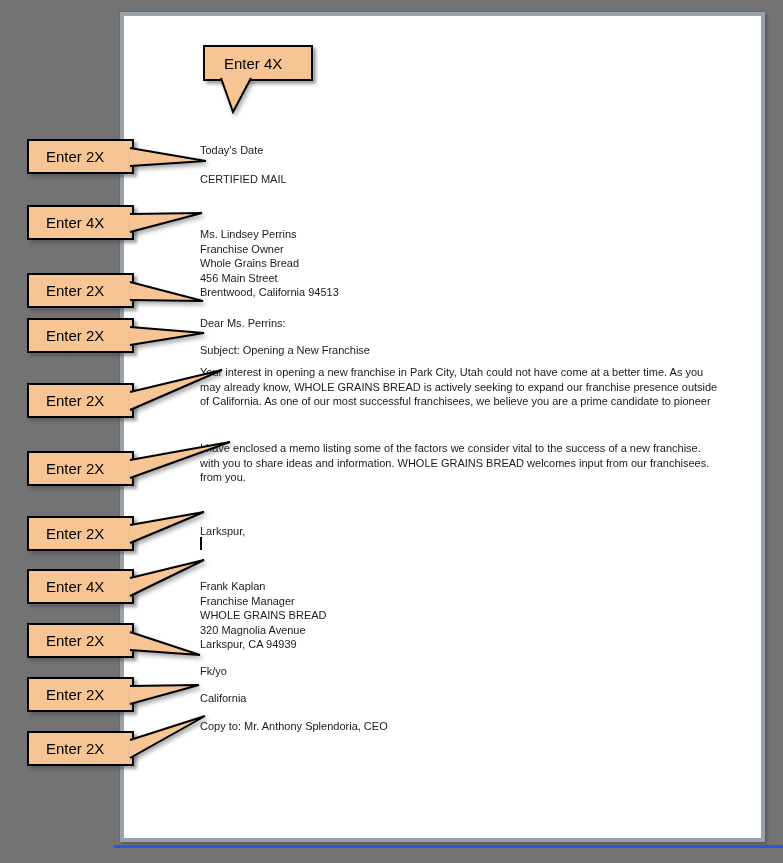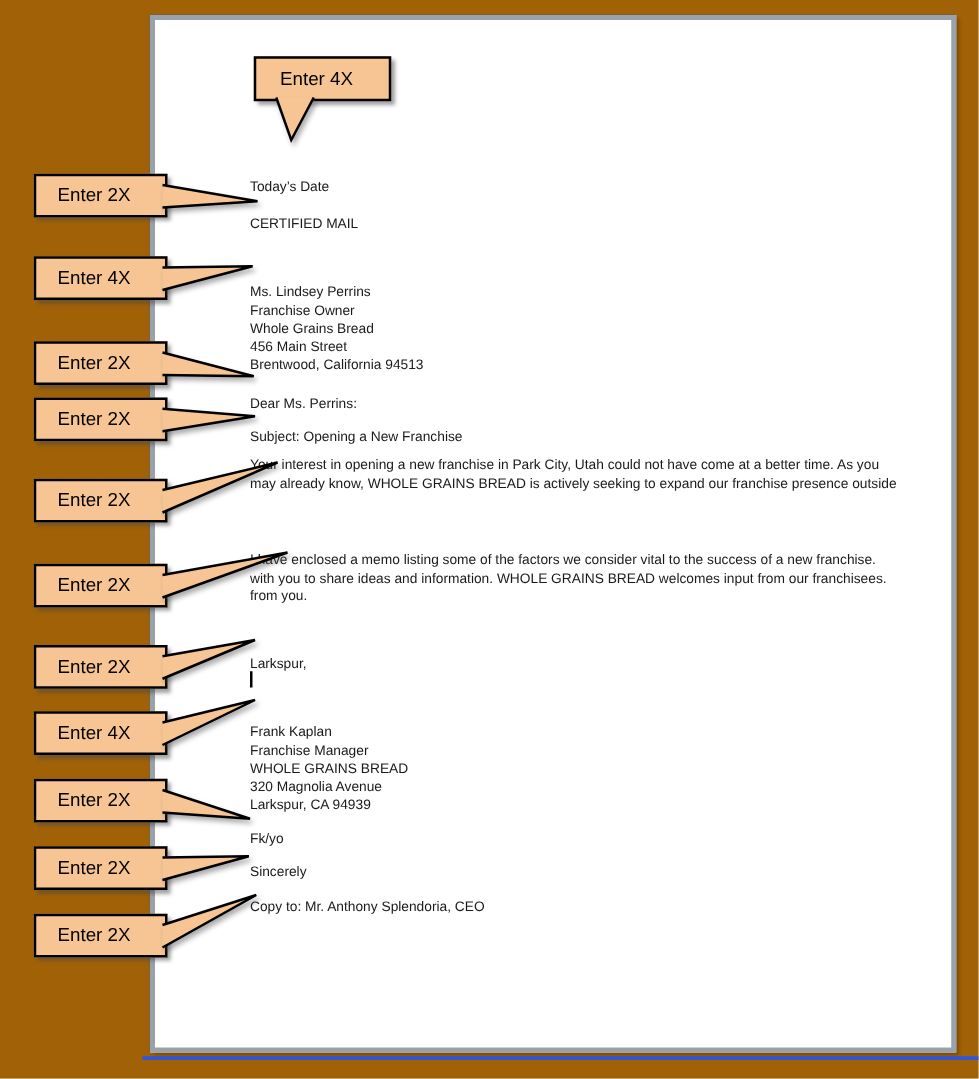"Enter 4X" .canvas { background: #a16207 -> #737373 }
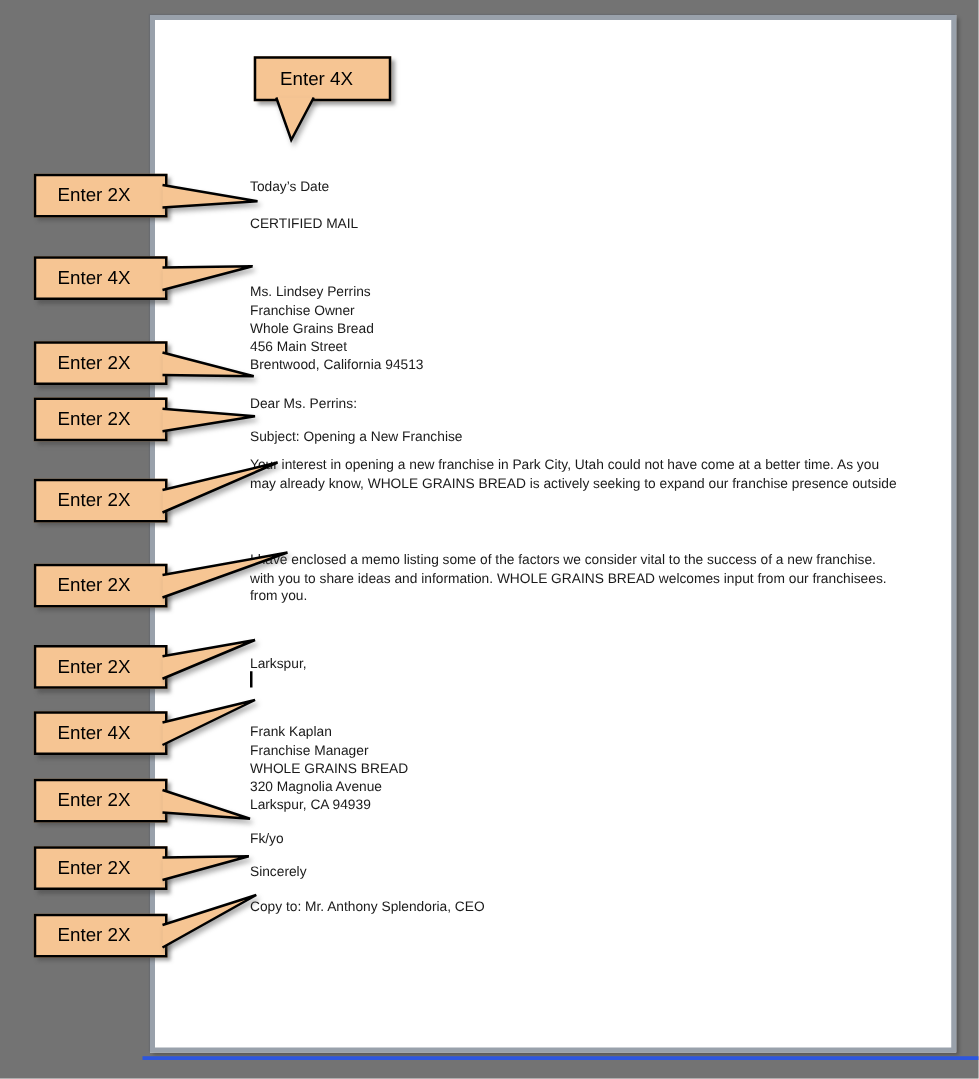"of California. As one of" div { html: none -> <div>of California. As one of our most successful franchisees, we believe you are a prime candidate to pioneer</div> }
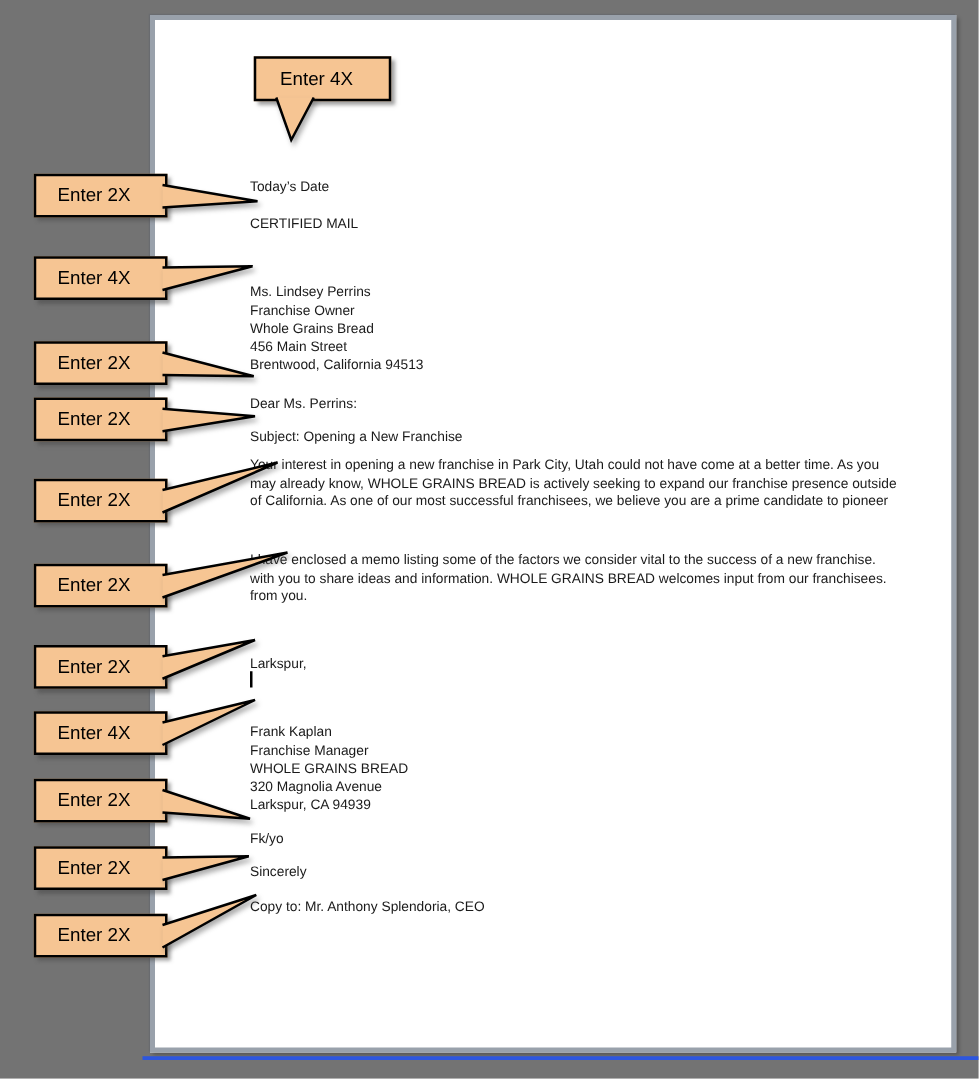"Sincerely" div.tline { text: Sincerely -> California }
